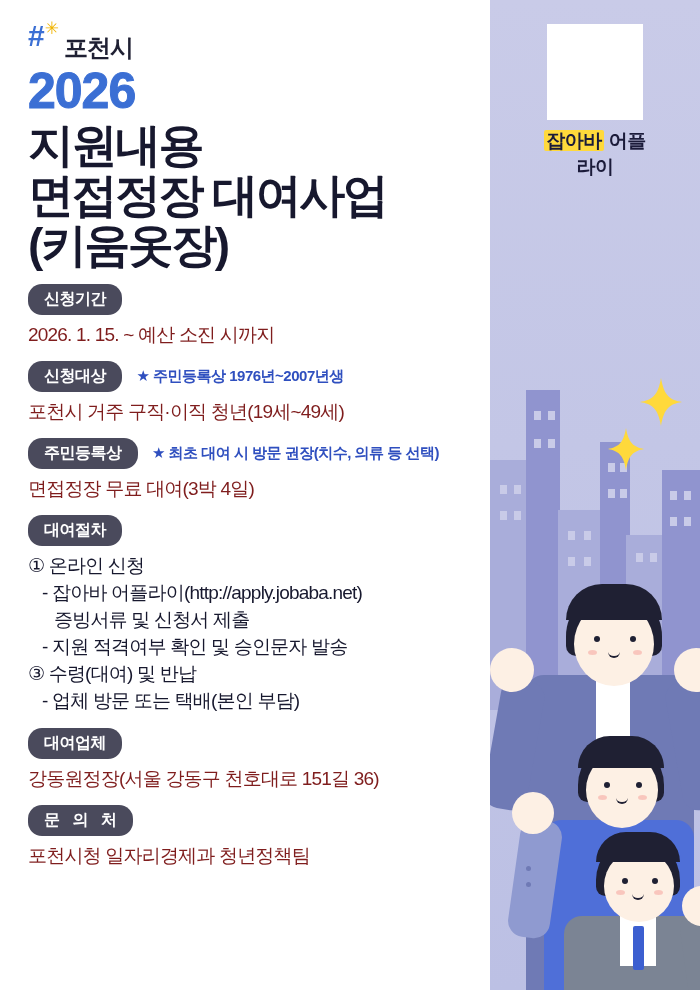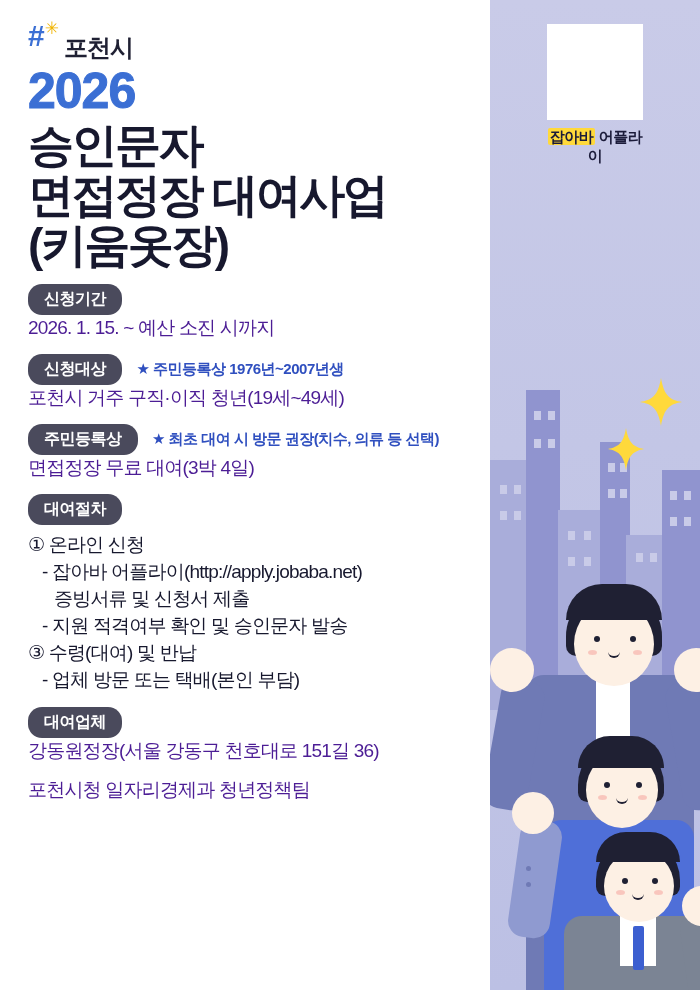"승인문자" span.l1 { text: 승인문자 -> 지원내용 }
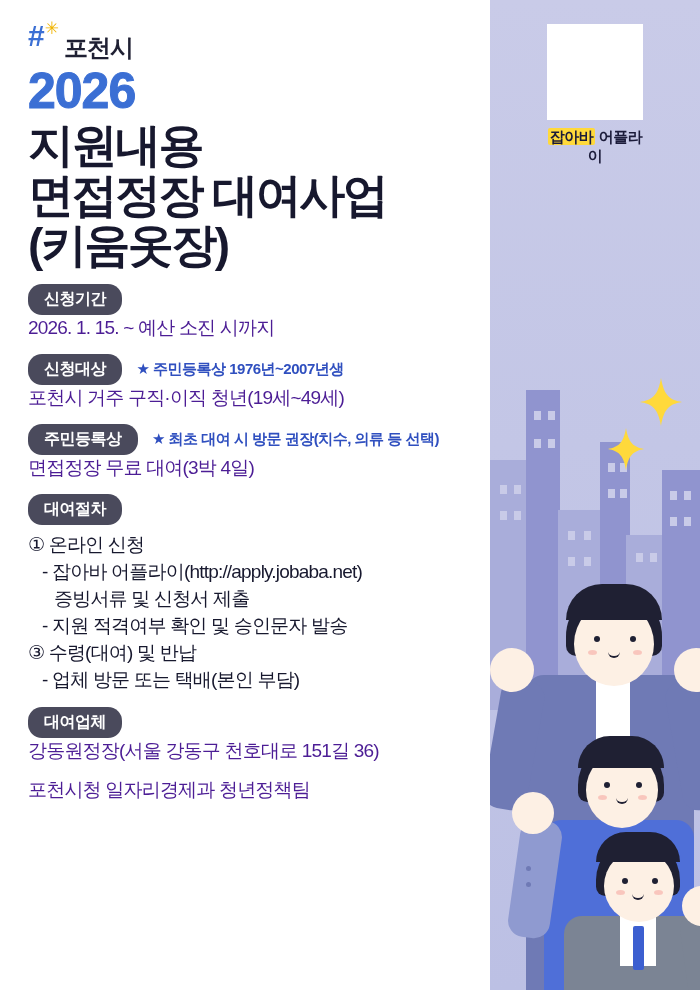"잡아바 어플라이" .qr-label { font-size: 15px -> 19px }
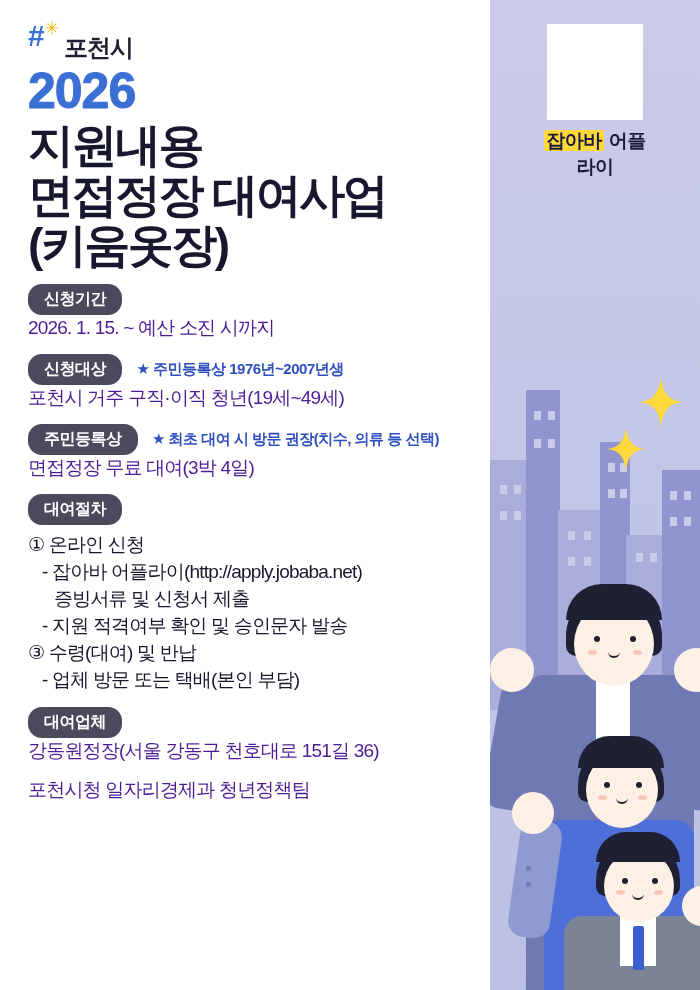"2026. 1. 15. ~ 예산" .body-line { color: #4c1d95 -> #7f1d1d; margin-top: none -> 7px }
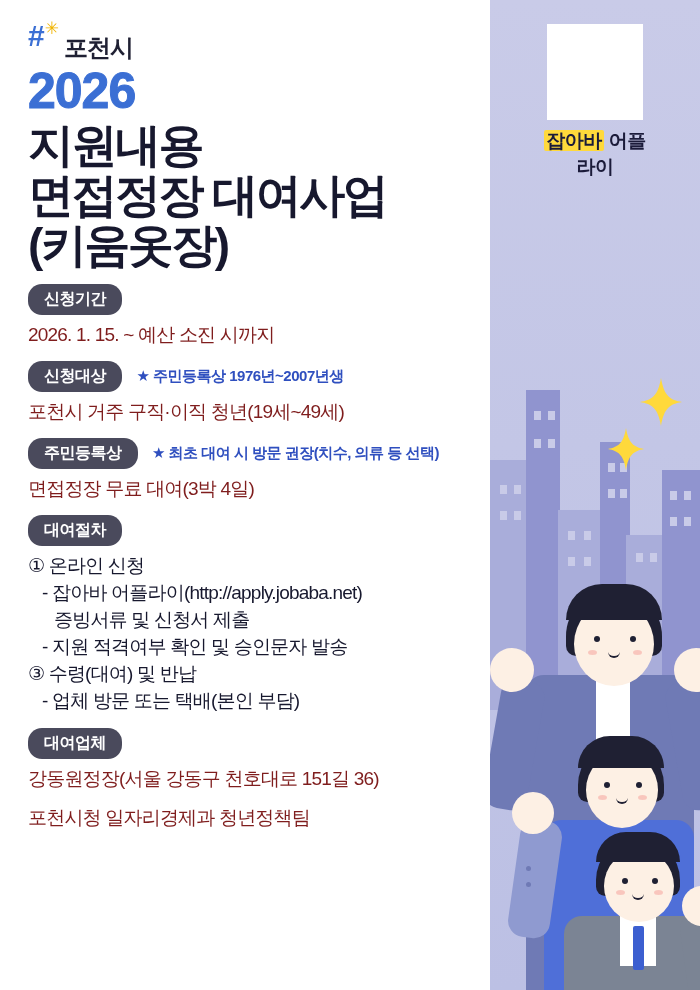"문 의 처" span.tag { html: none -> <span>문 의 처</span> }
